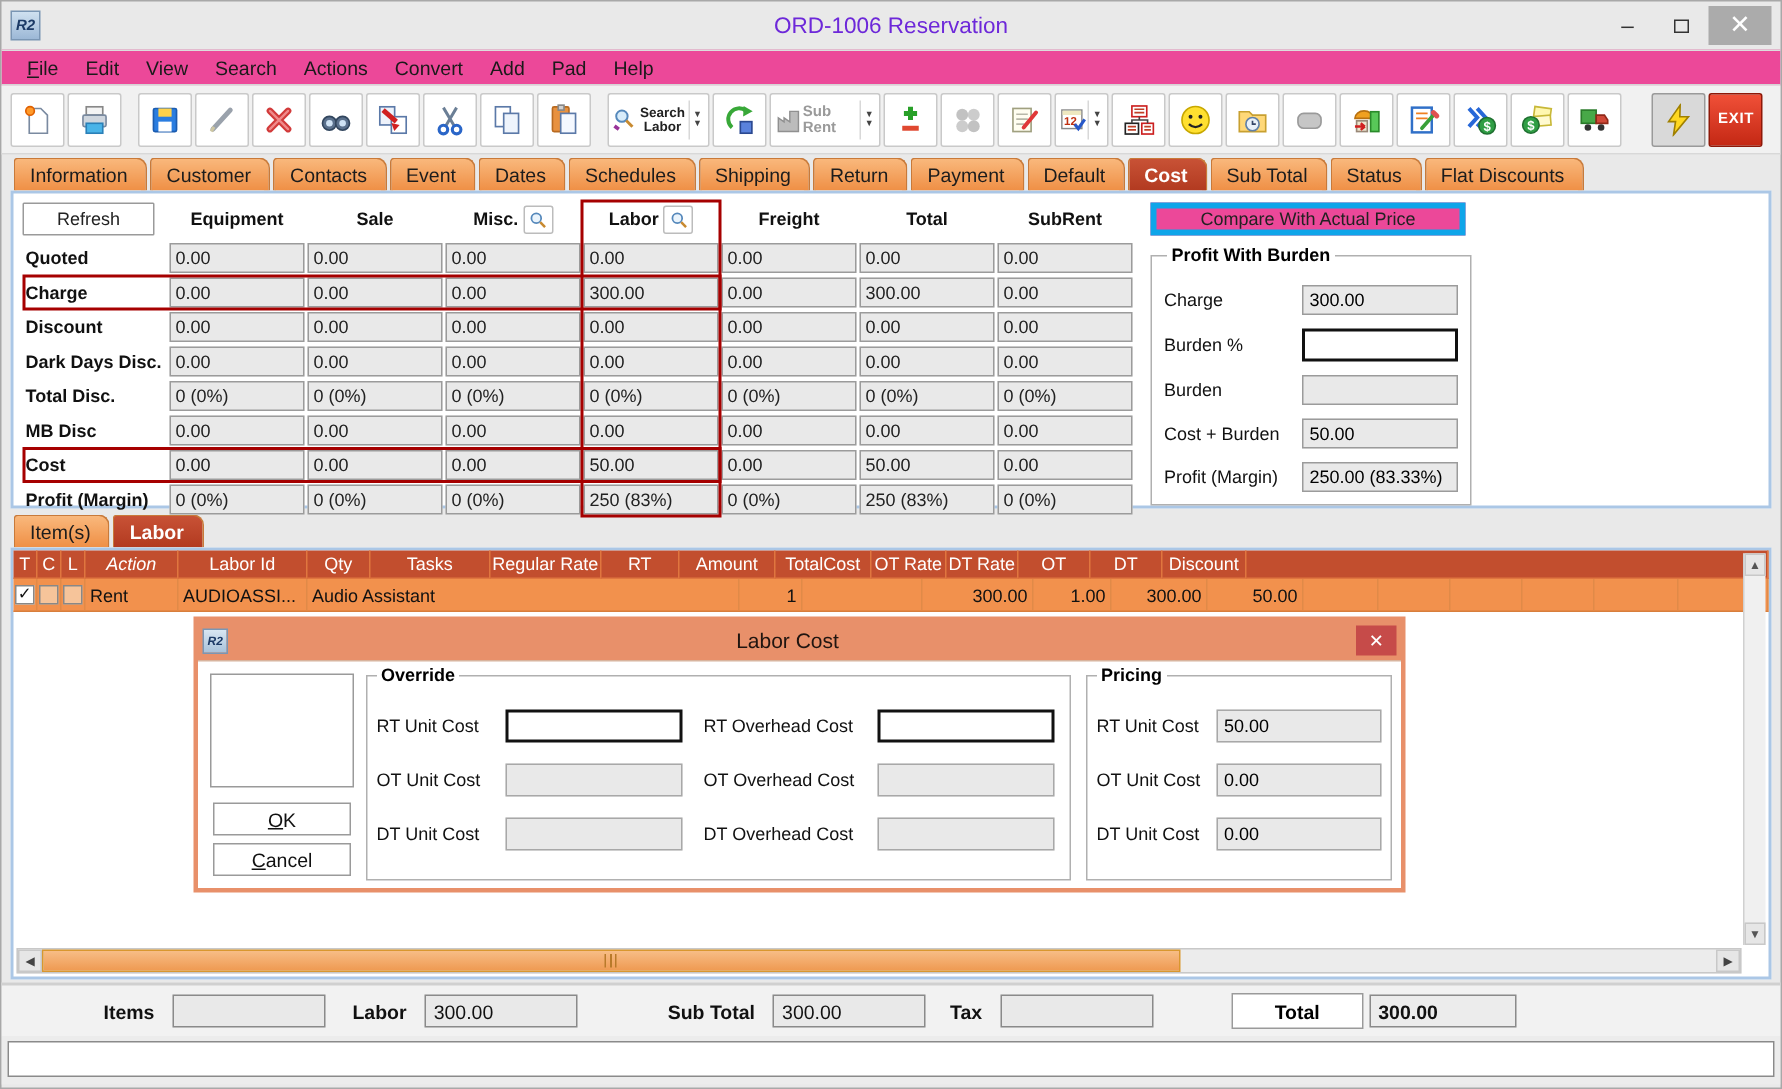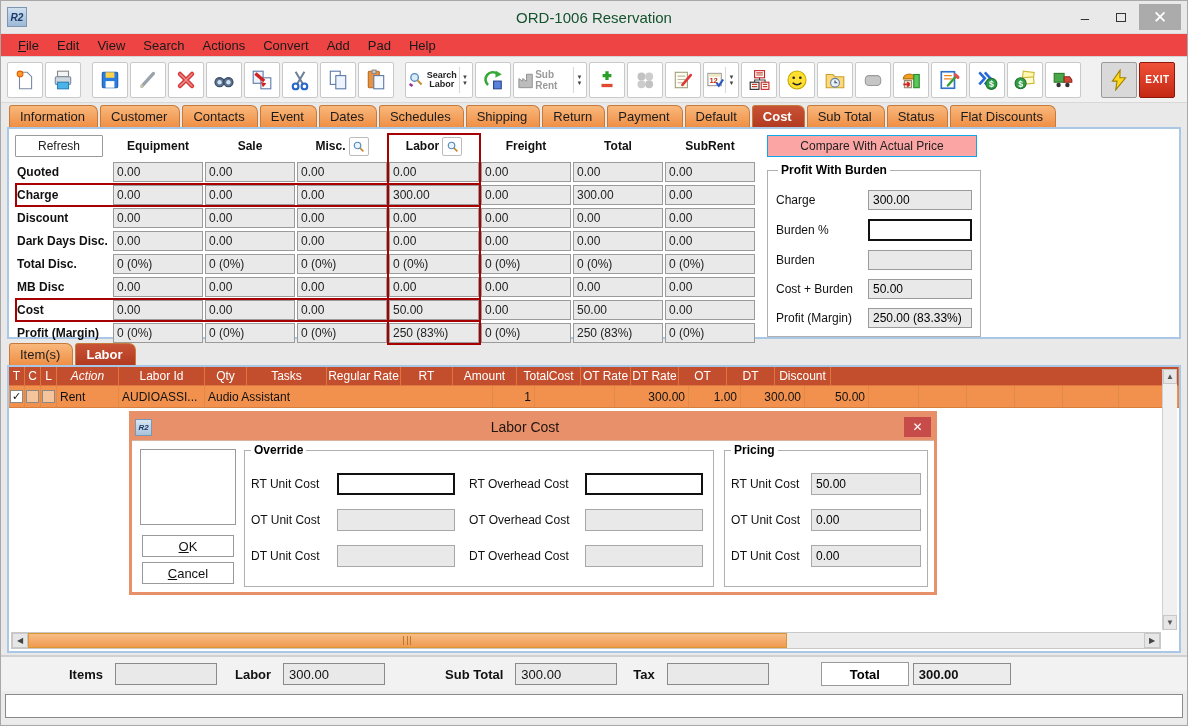"ORD-1006 Reservation" .title { color: #14532d -> #6d28d9 }
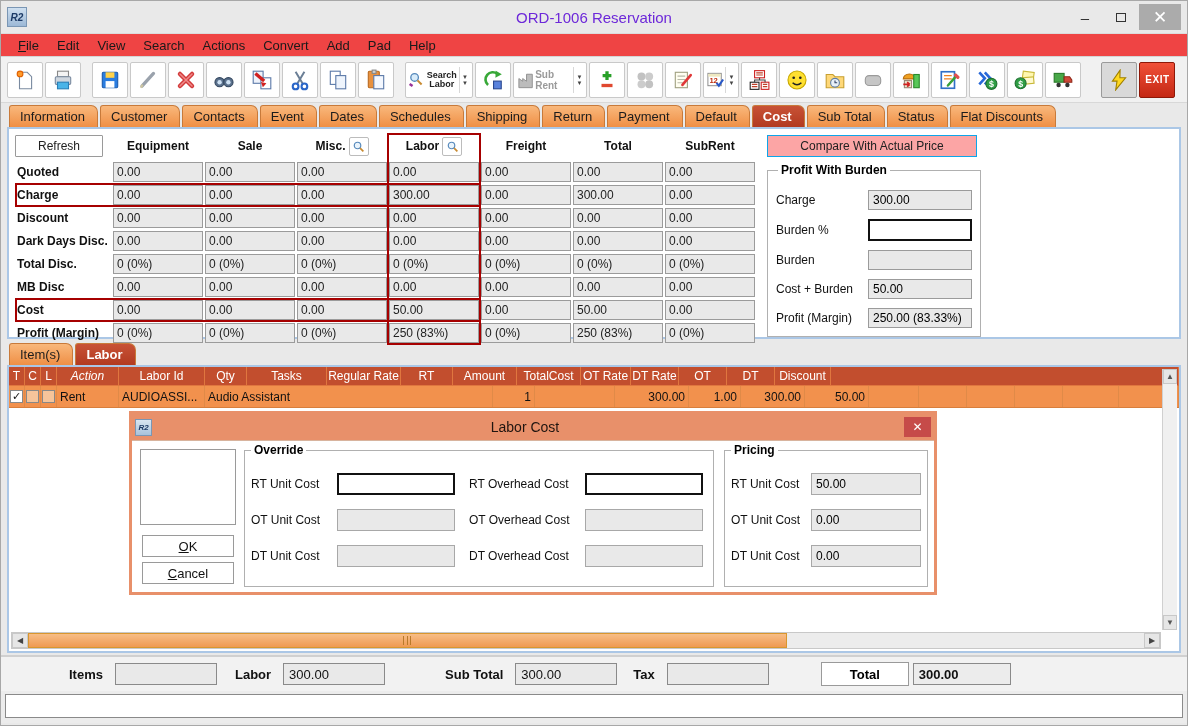"File" .menubar { background: #ef4444 -> #ec4899 }
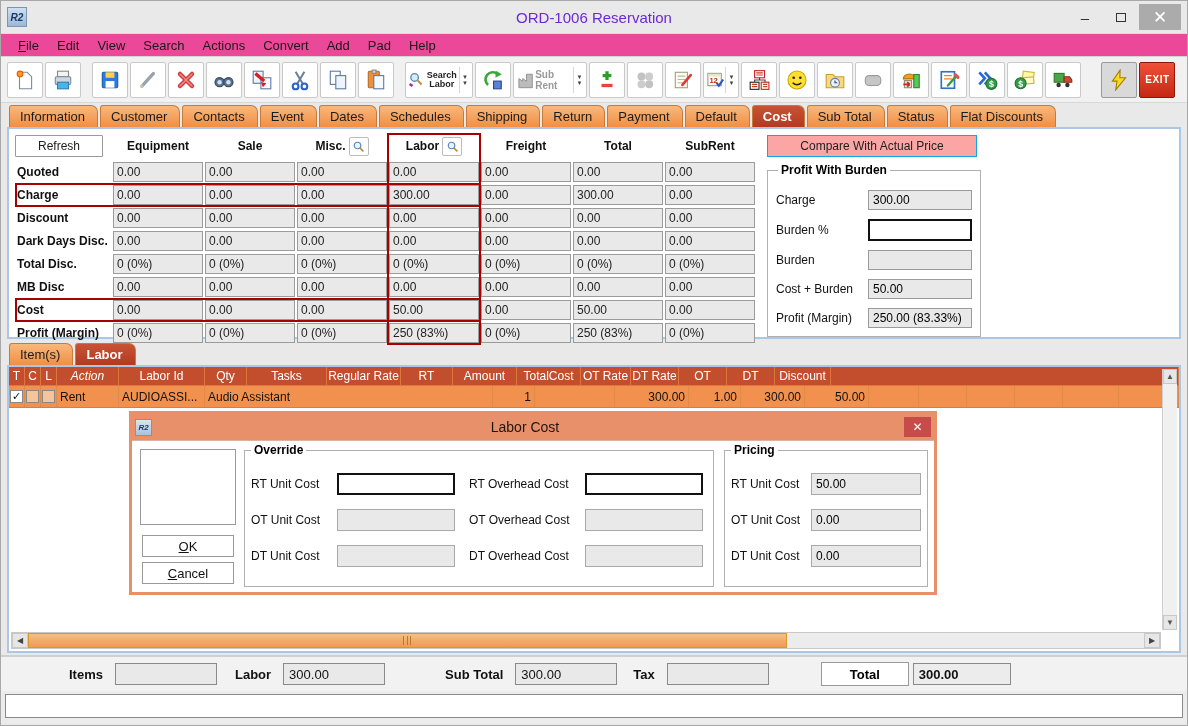"Compare With Actual Price" .compare-btn { background: #fca5a5 -> #ec4899; border: 1px solid #0ea5e9 -> 4px solid #0ea5e9 }
